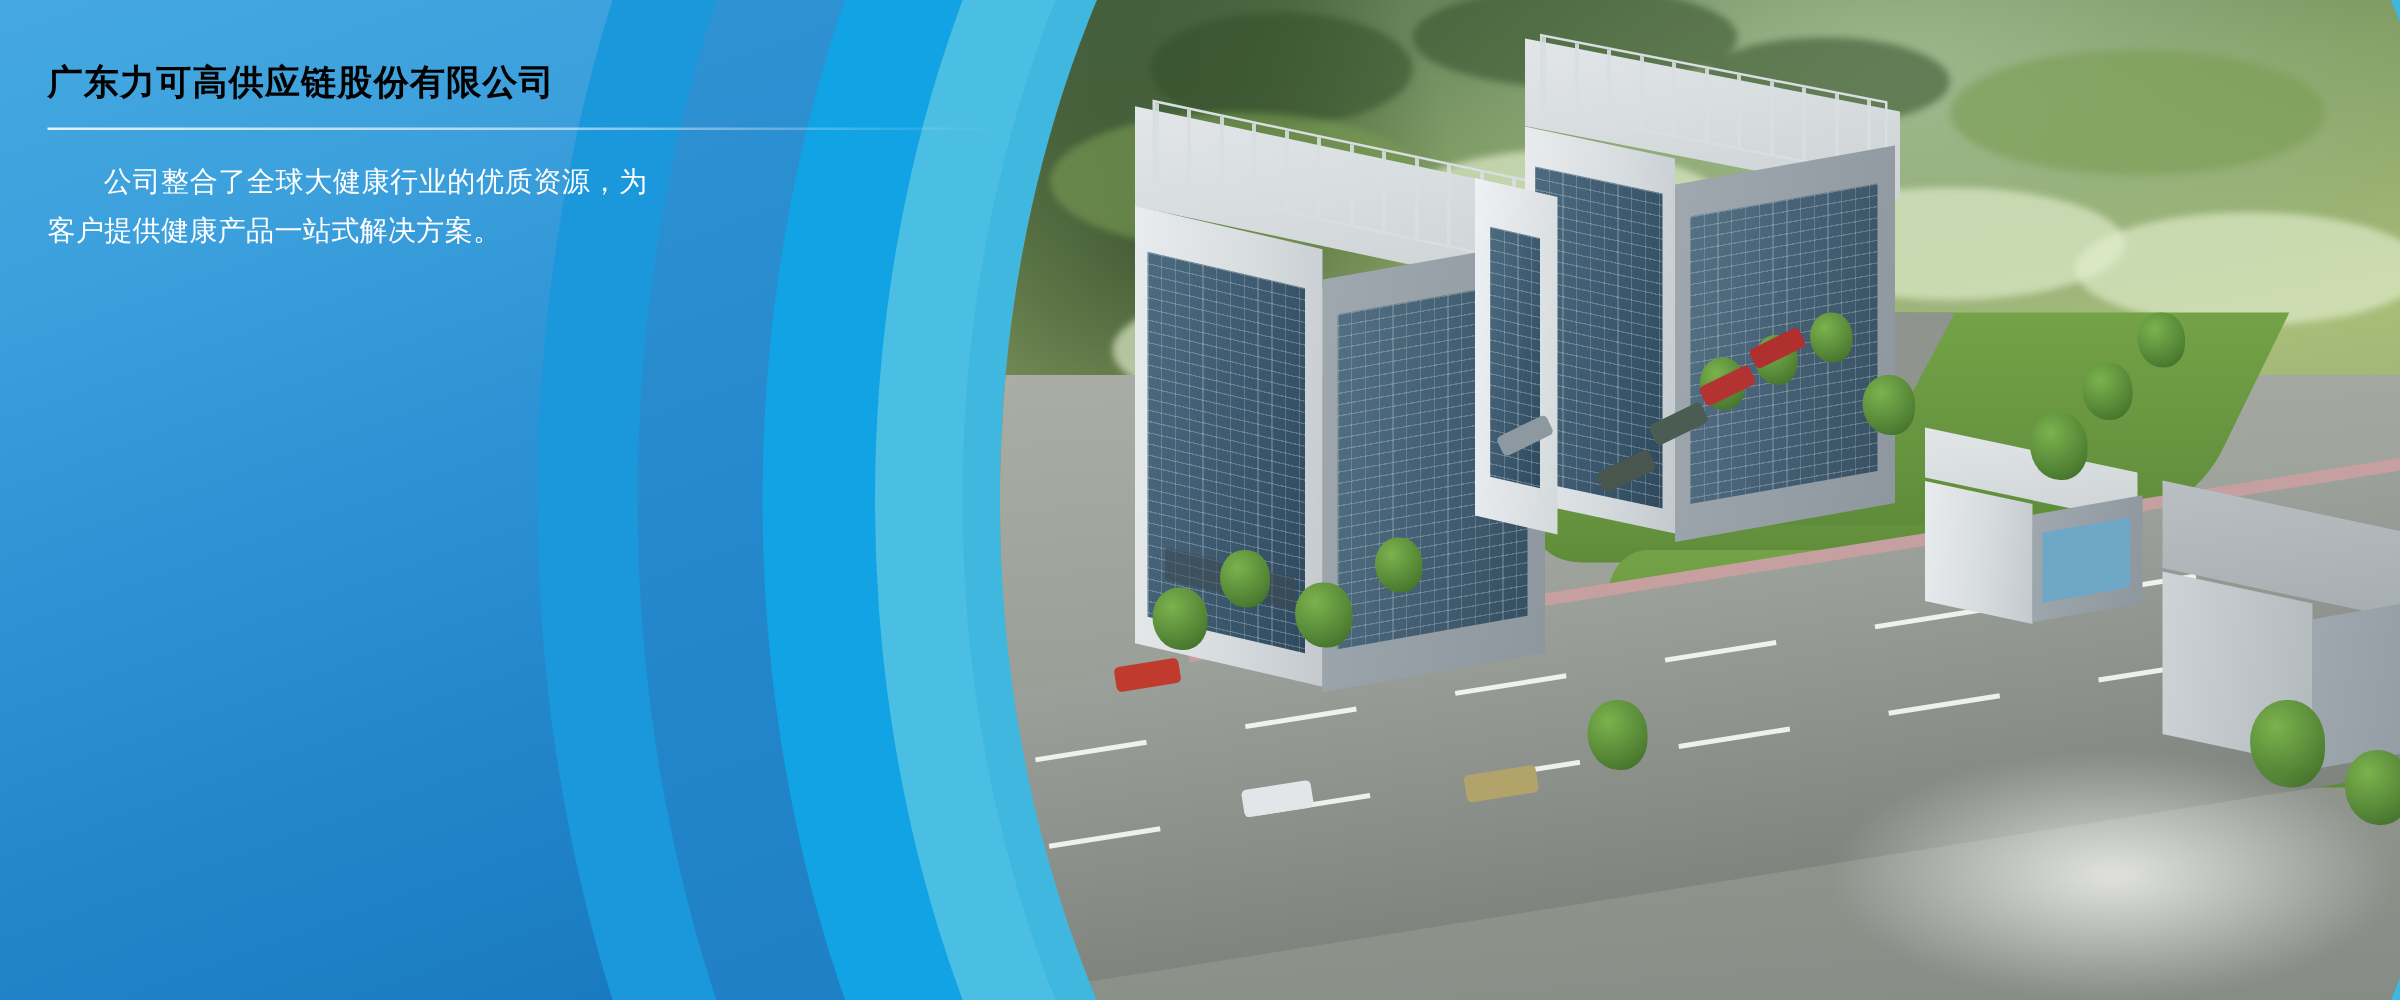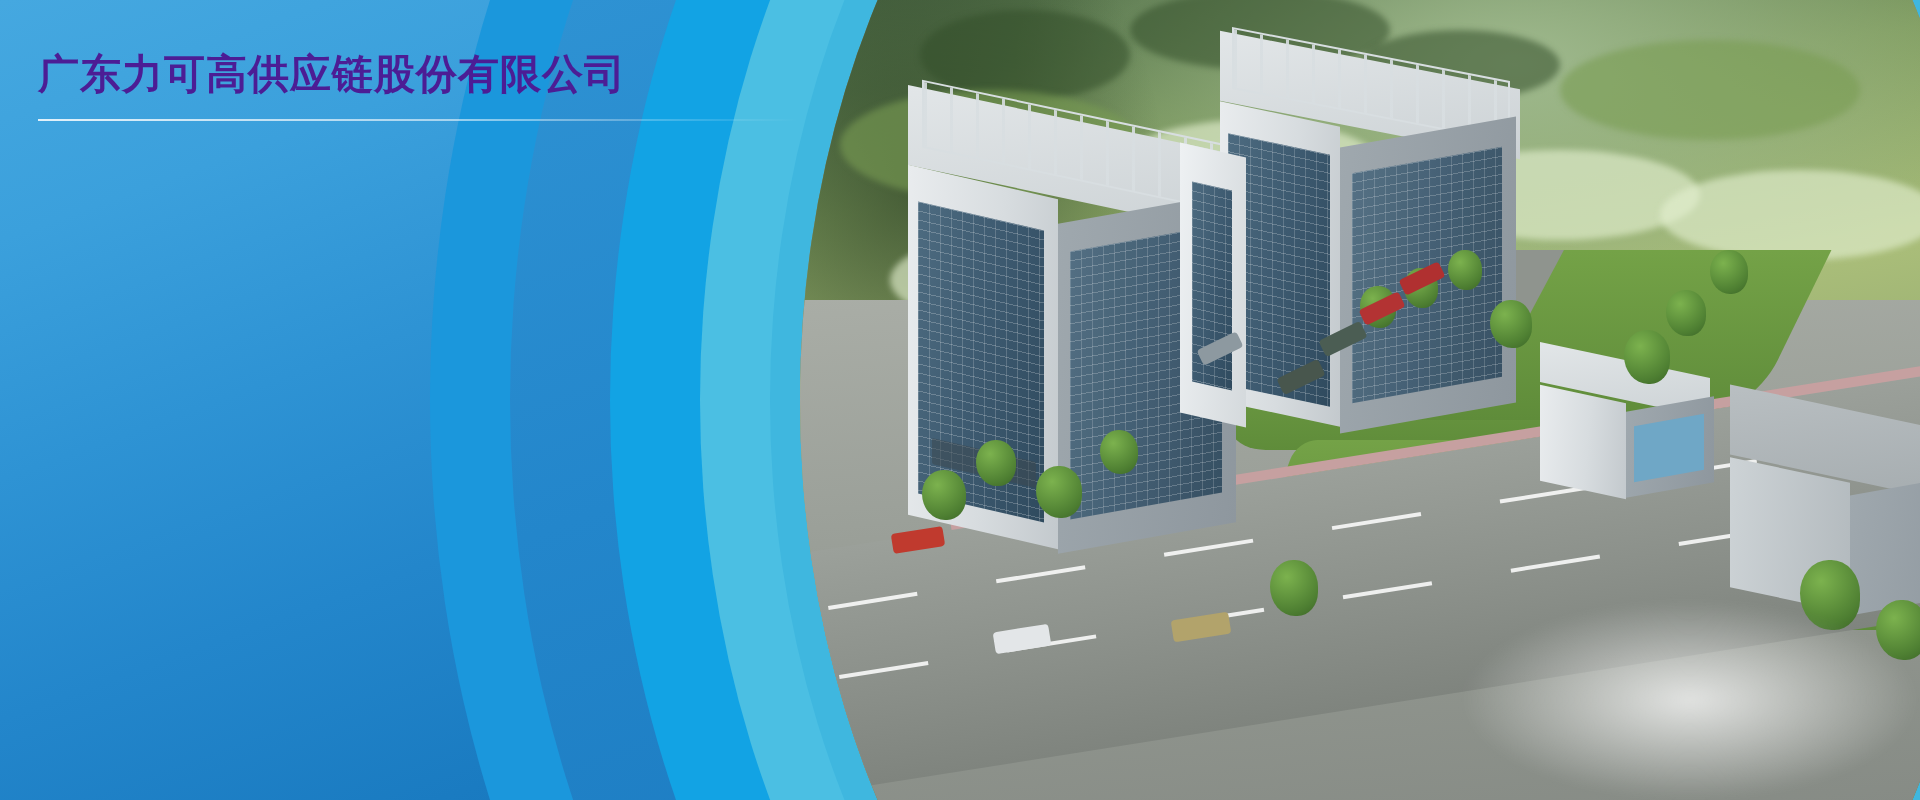"广东力可高供应链股份有限公司" .title { color: #4c1d95 -> #000000; font-size: 41px -> 28px }
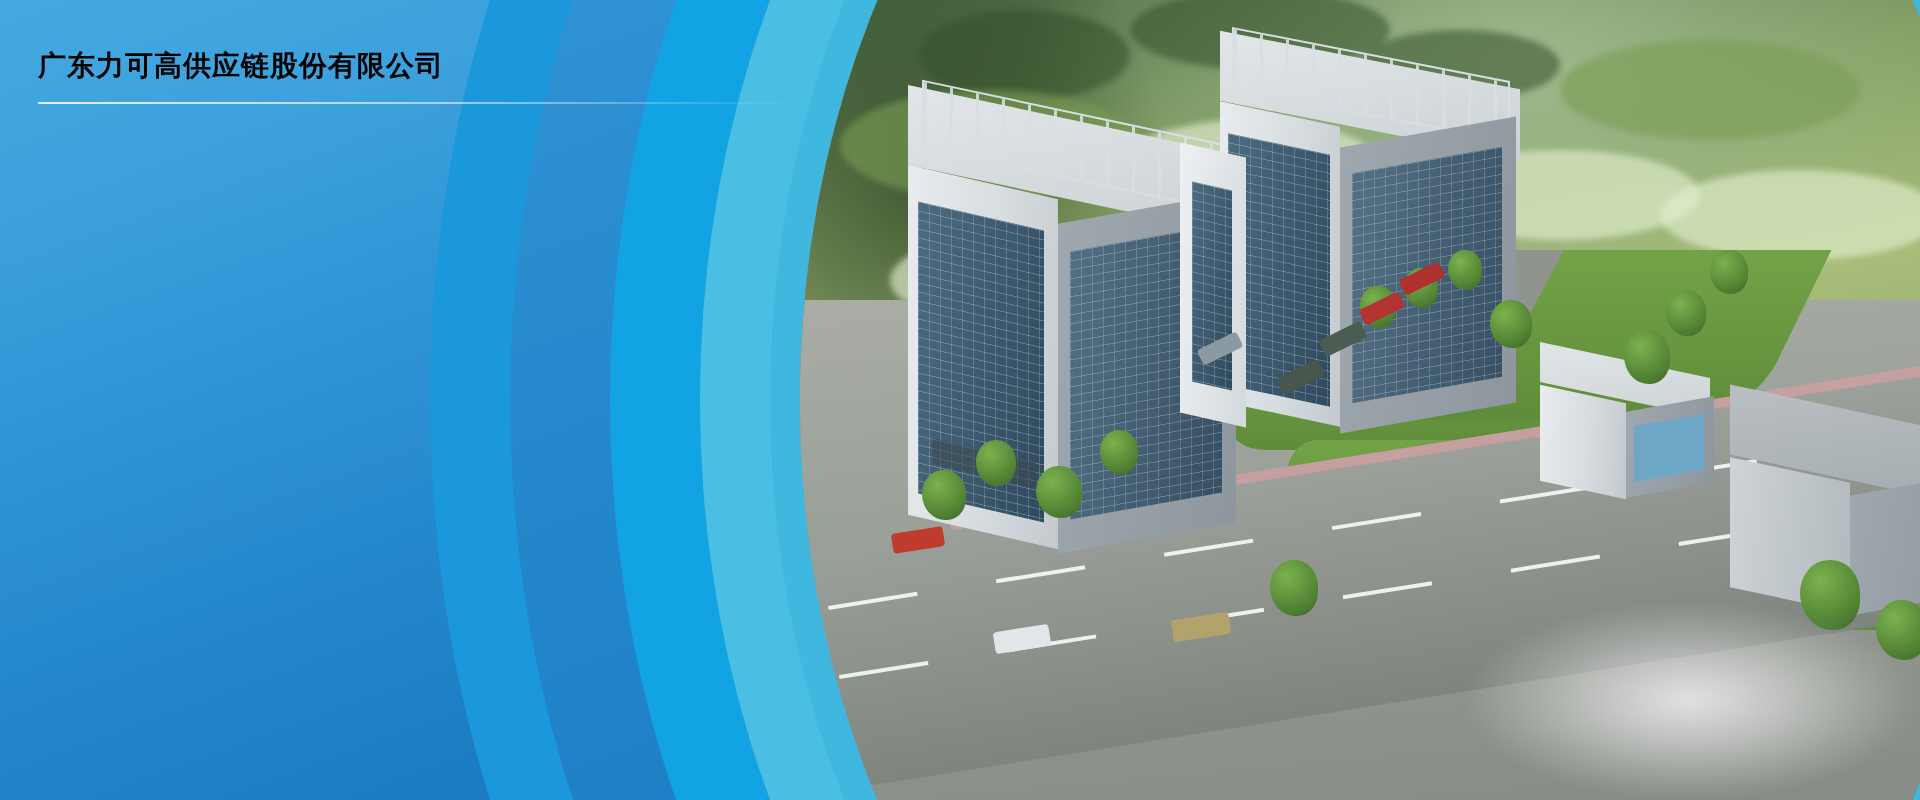"公司整合了全球大健康行业的优质资源，为客户提供健康产品一站式解决方案。" p { html: none -> <p>公司整合了全球大健康行业的优质资源，为客户提供健康产品一站式解决方案。</p> }
